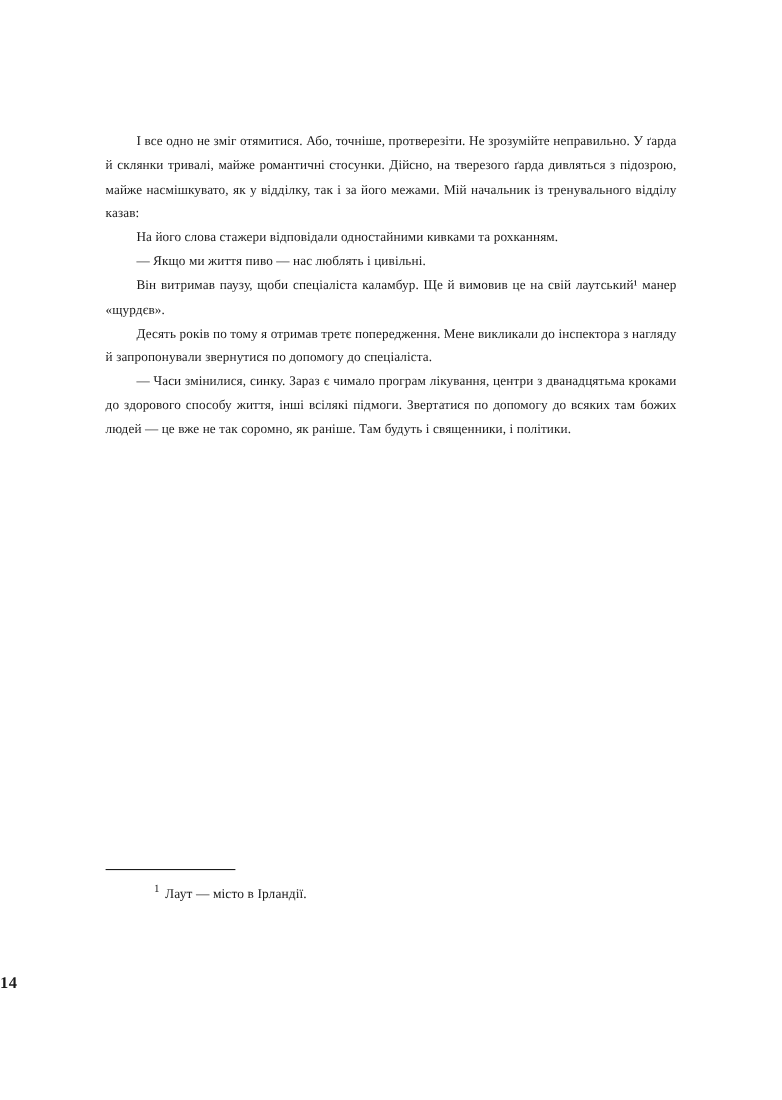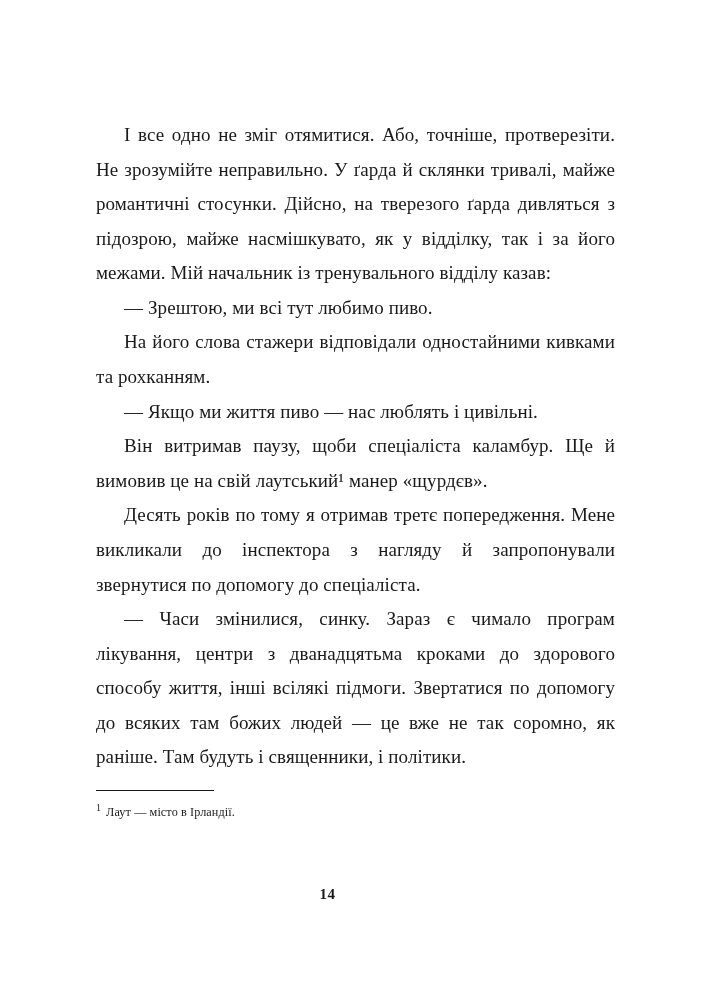"І все одно не зміг" .body-text { font-size: 19px -> 12px }
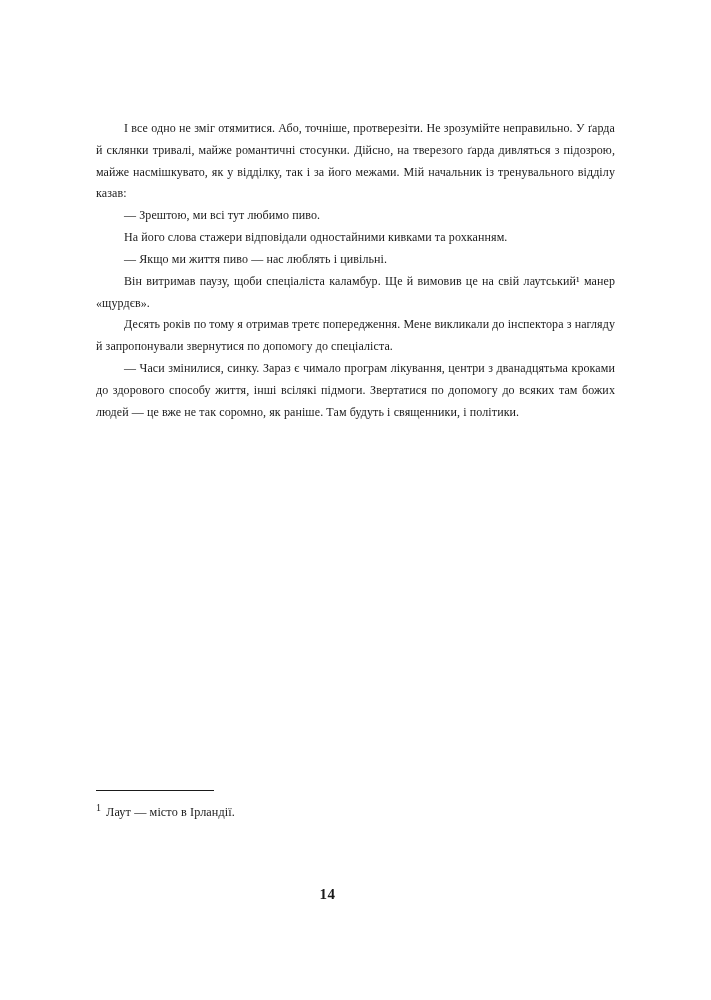"— Зрештою, ми всі тут" p.dash { html: <p>— Зрештою, ми всі тут любимо пиво.</p> -> none }
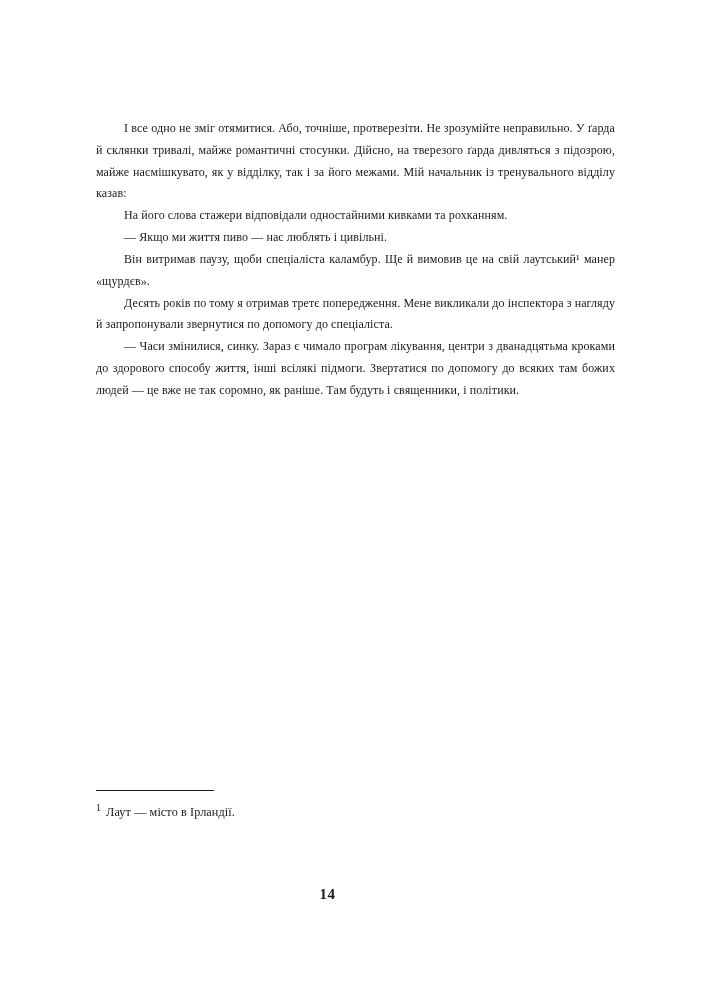"1 Лаут — місто в" .footnote-text { margin-left: none -> 44px }
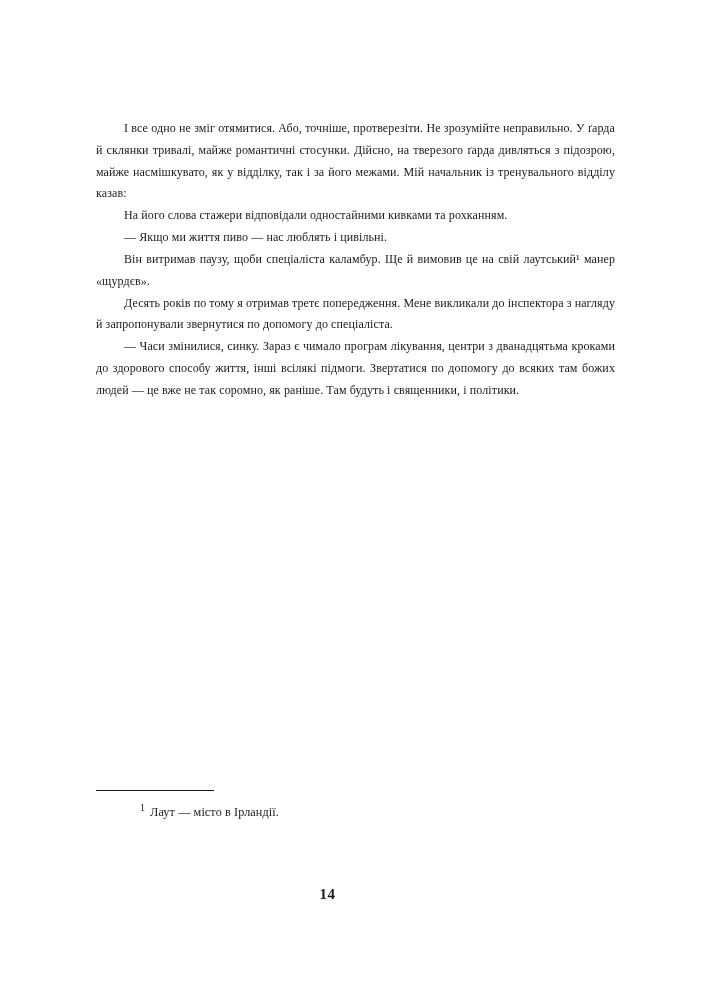"14" .page-number { text-align: center -> left }
